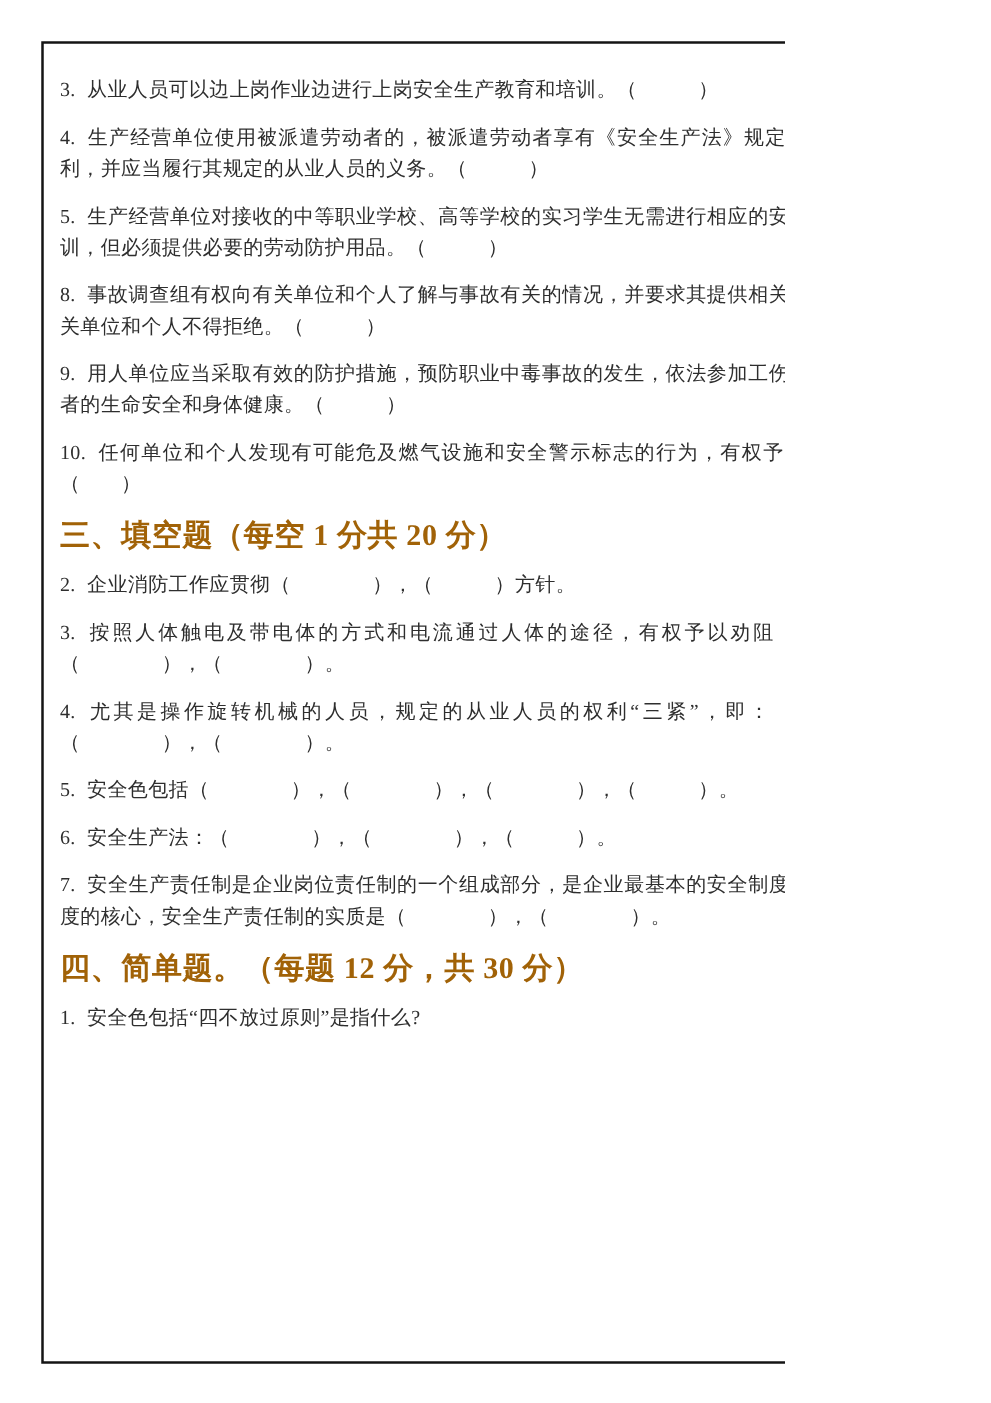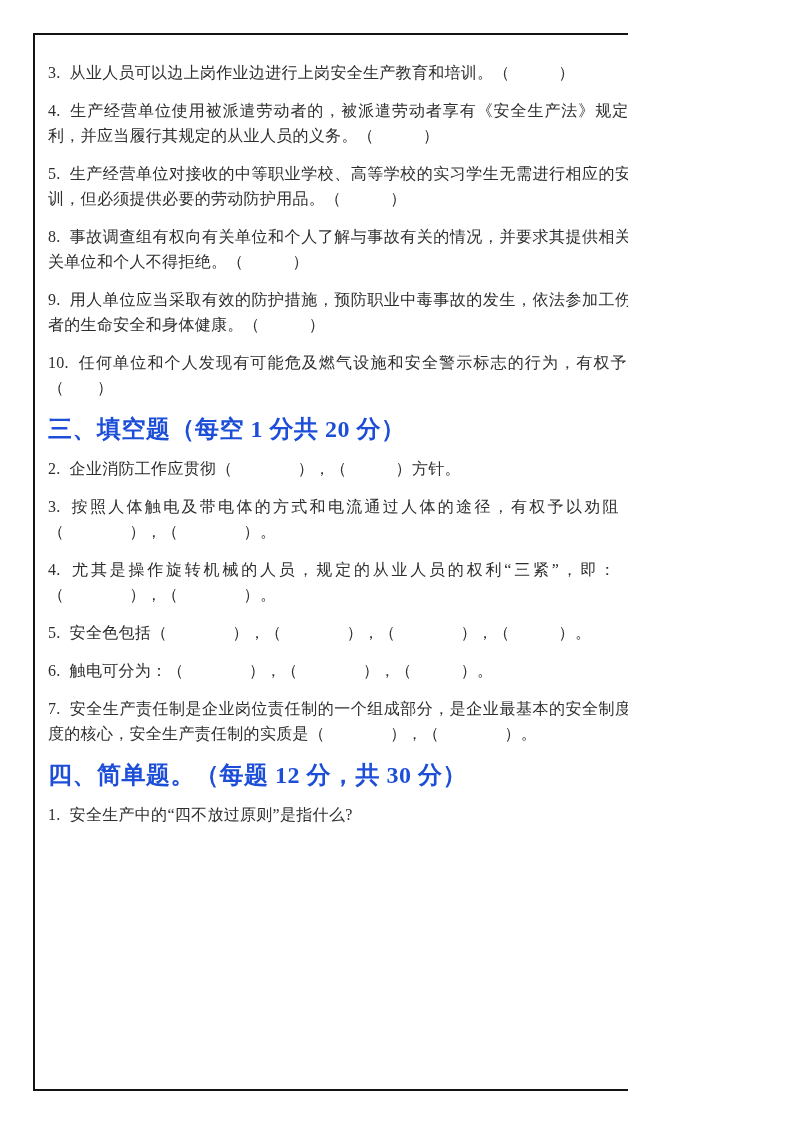"三、填空题（每空 1 分共 20 分）" .section-heading { color: #1d4ed8 -> #a16207 }
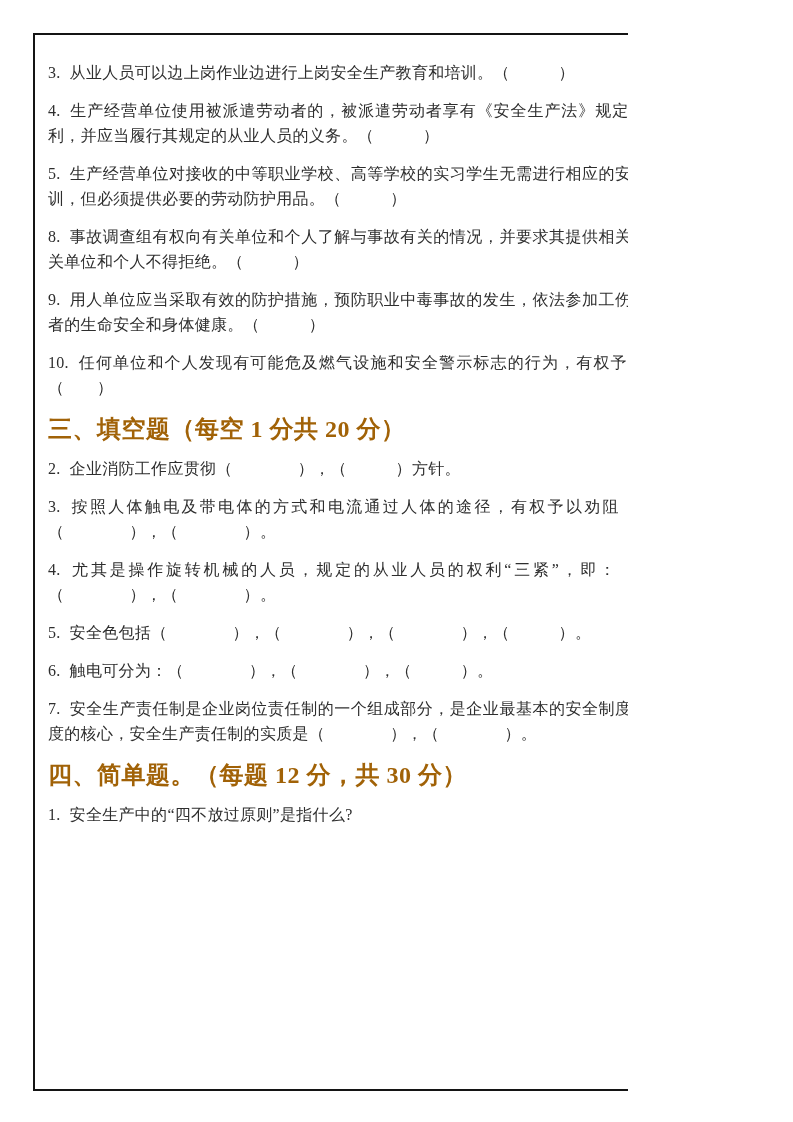"触电可分为：（ ），（ ），（ ）。" span.qtext { text: 触电可分为 -> 安全生产法 }
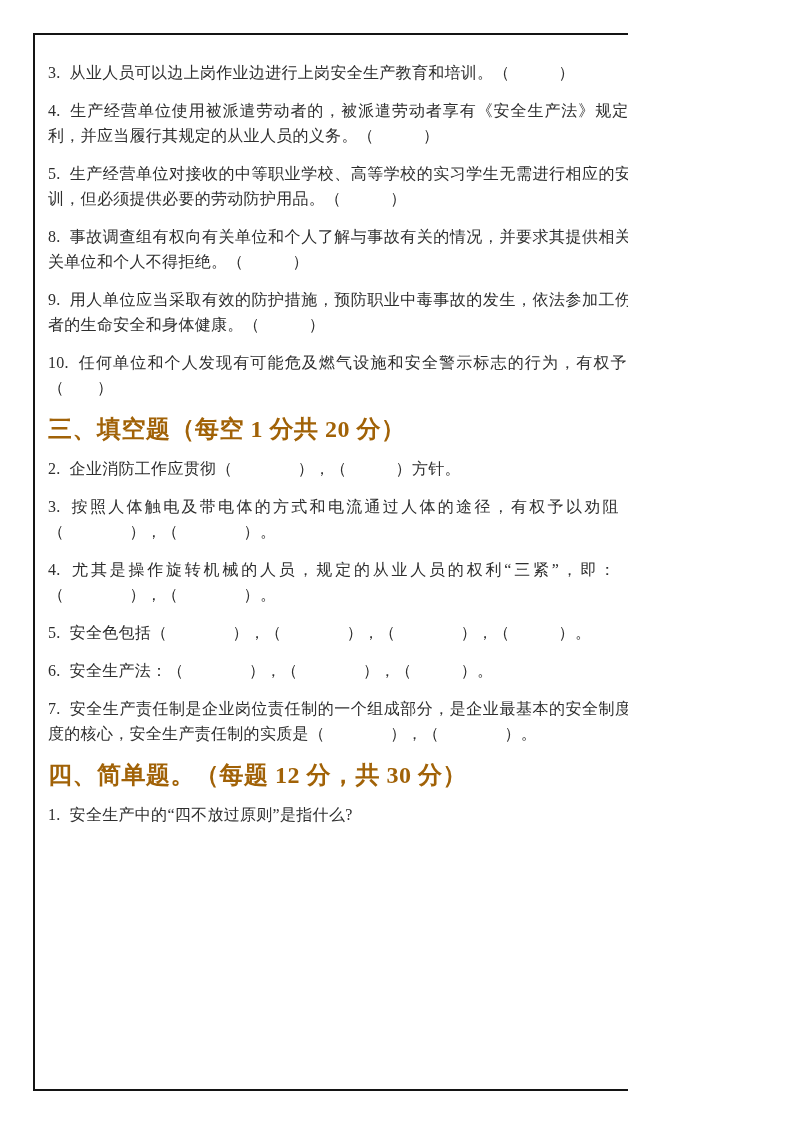"安全生产中的“四不放过原则”是指什么?" span.qtext { text: 生产中的 -> 色包括 }
